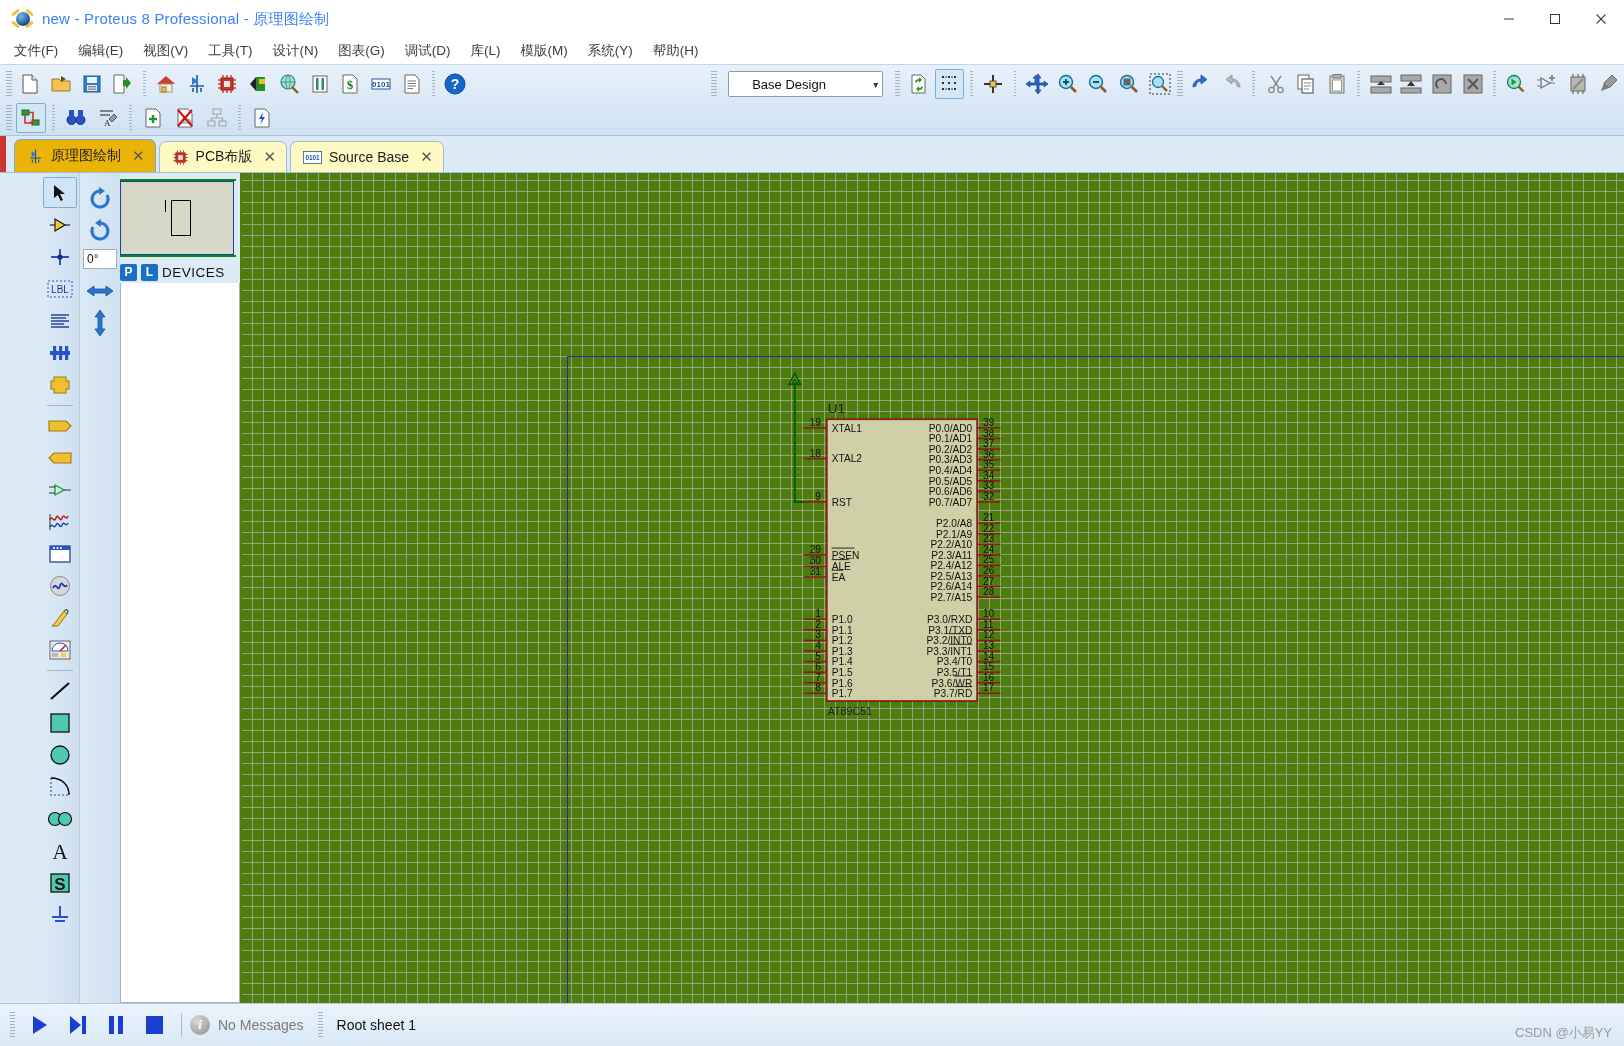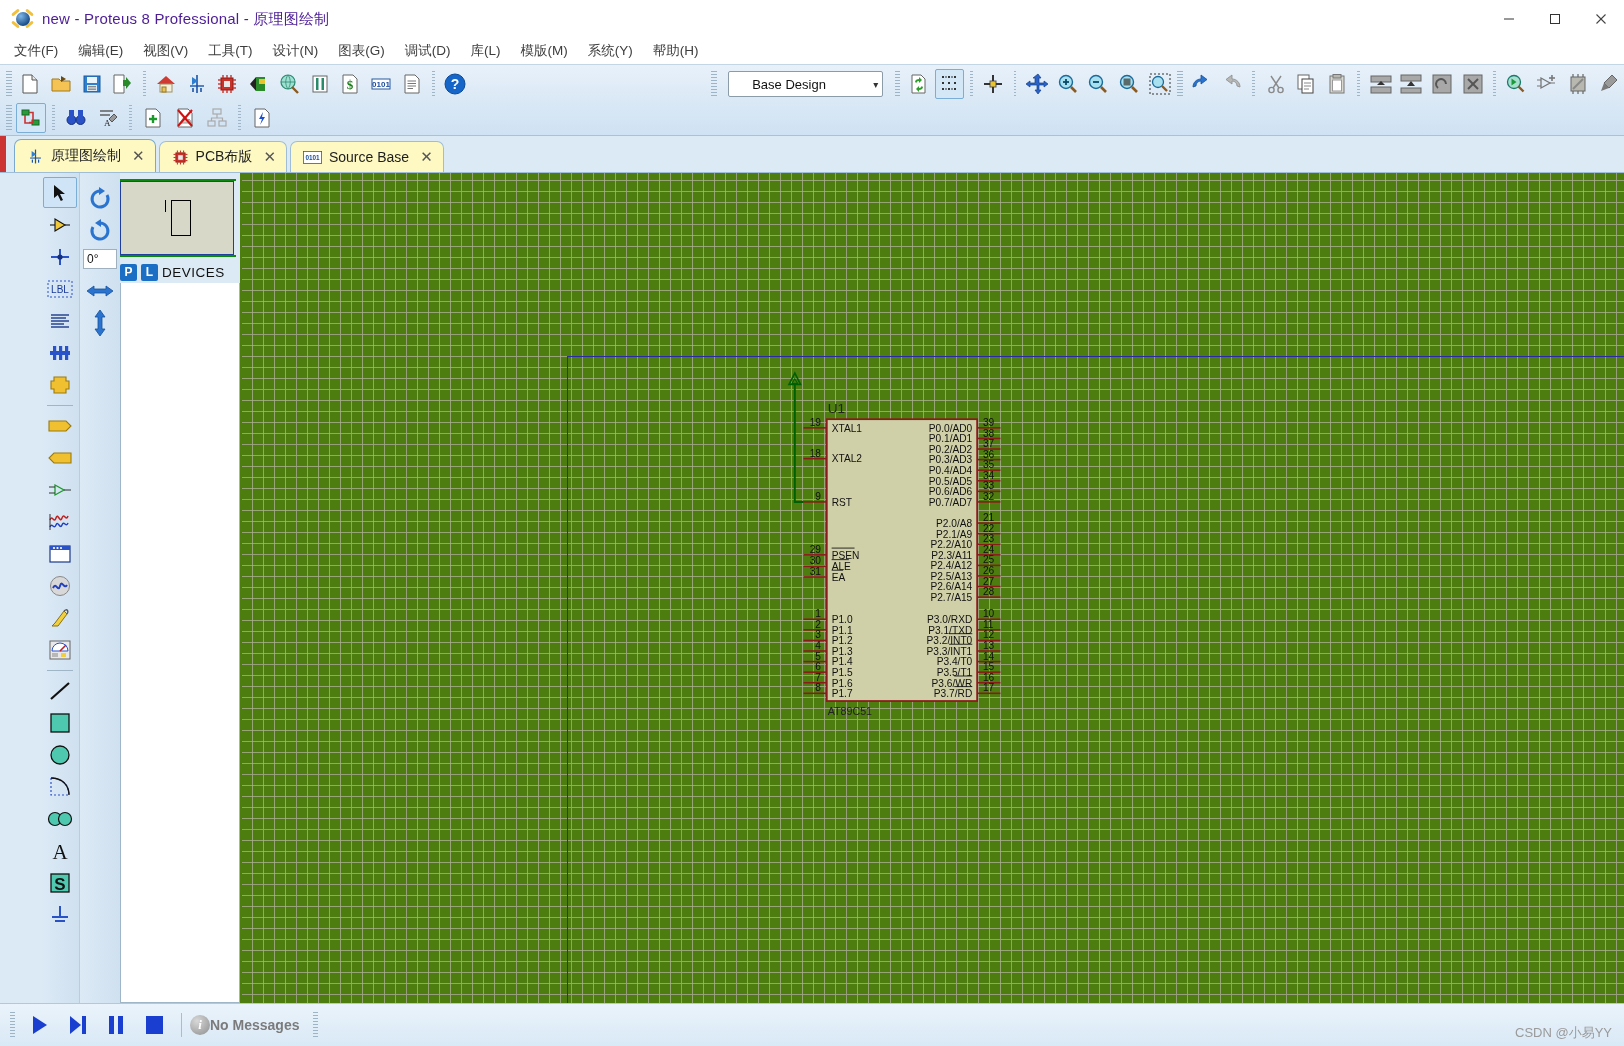"new - Proteus 8 Professional" .title-text { color: #4c1d95 -> #3b82f6 }
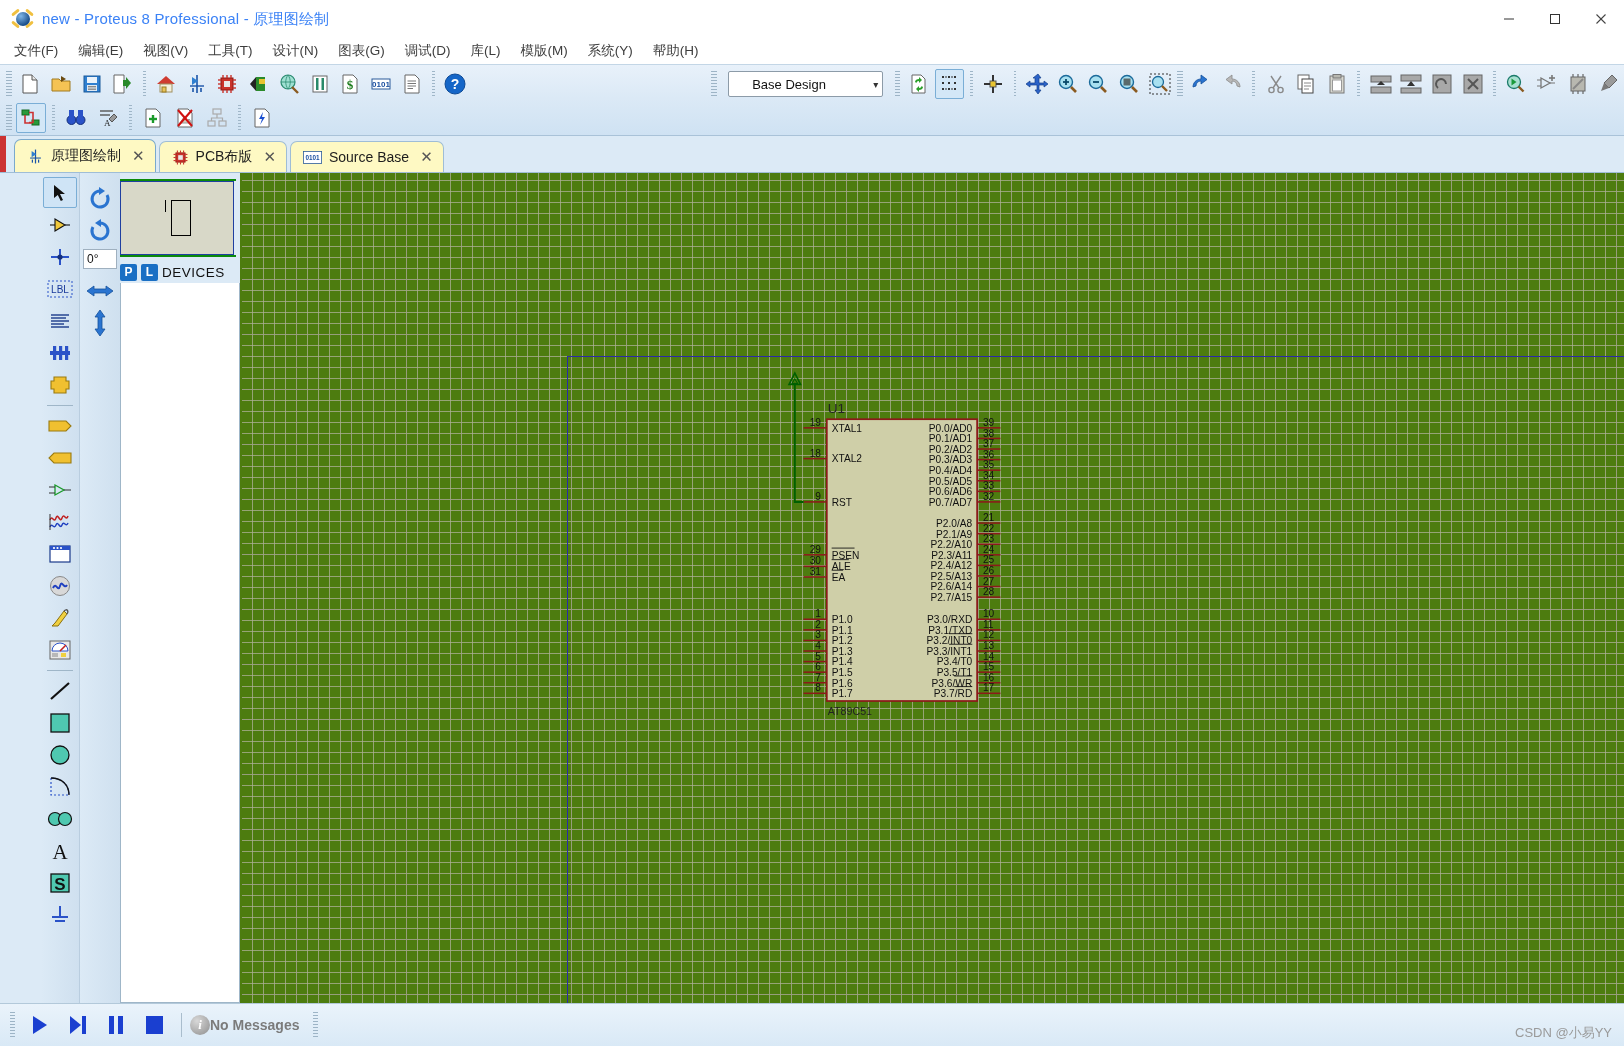"原理图绘制" .tab.active { background: #fef9c3 -> #eab308 }
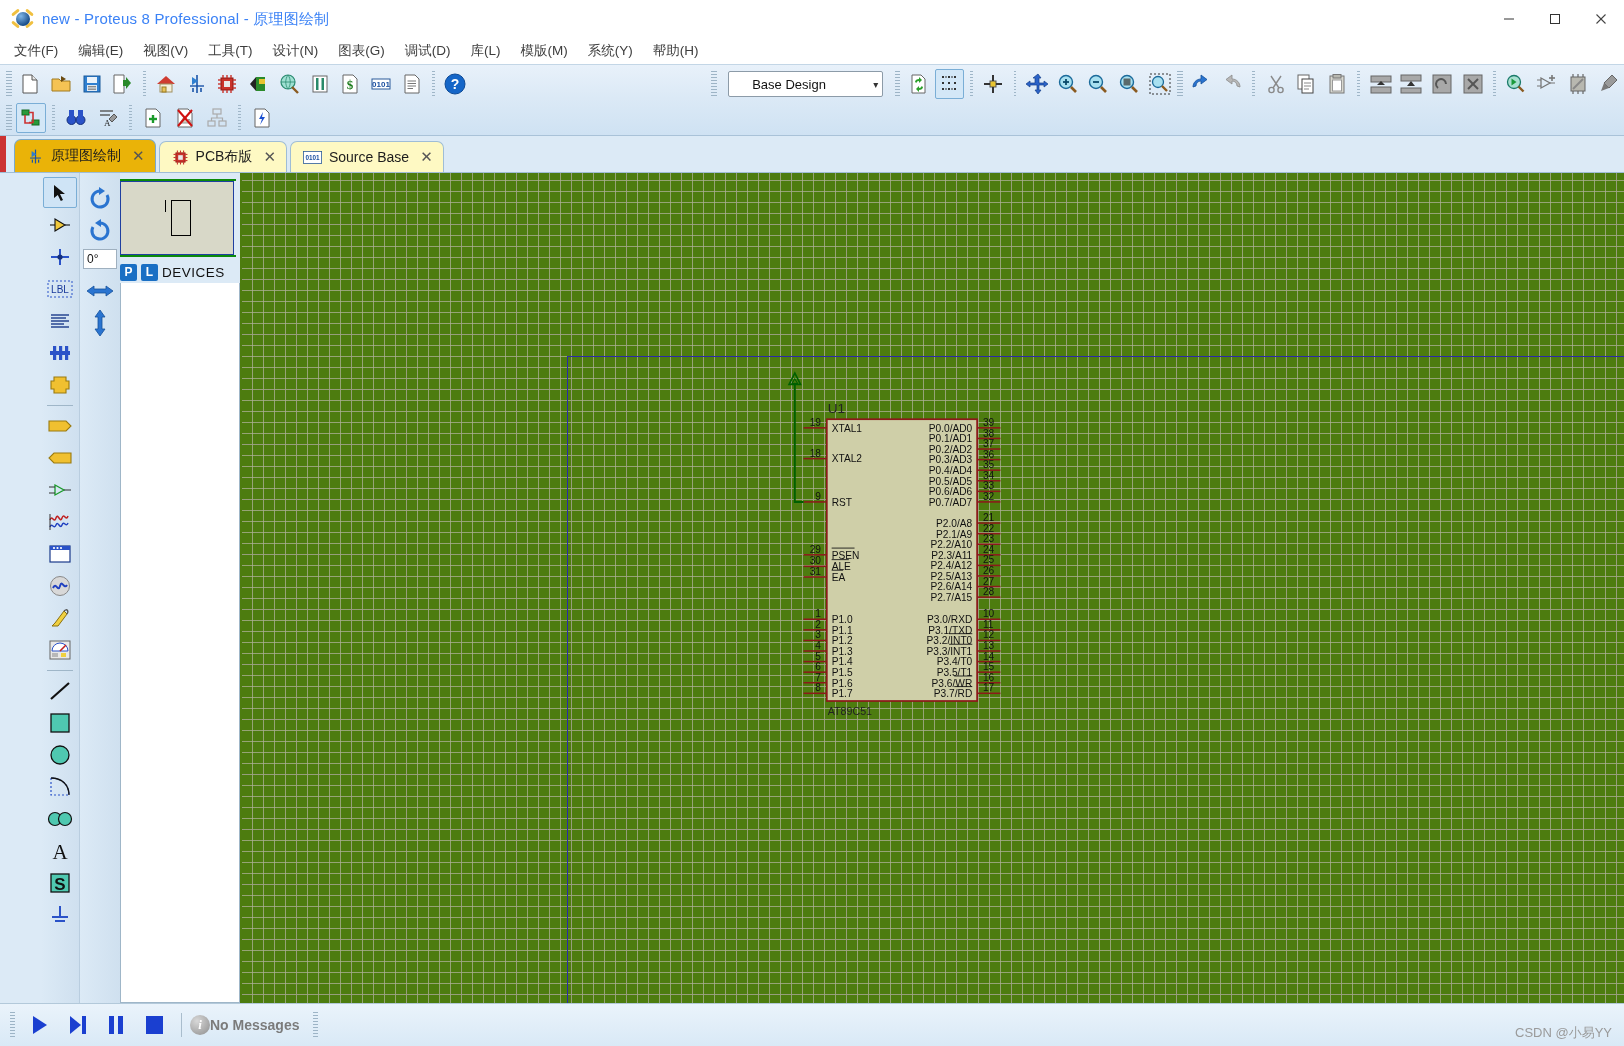"No Messages" .msgtext { font-weight: bold -> none; margin-left: none -> 8px }
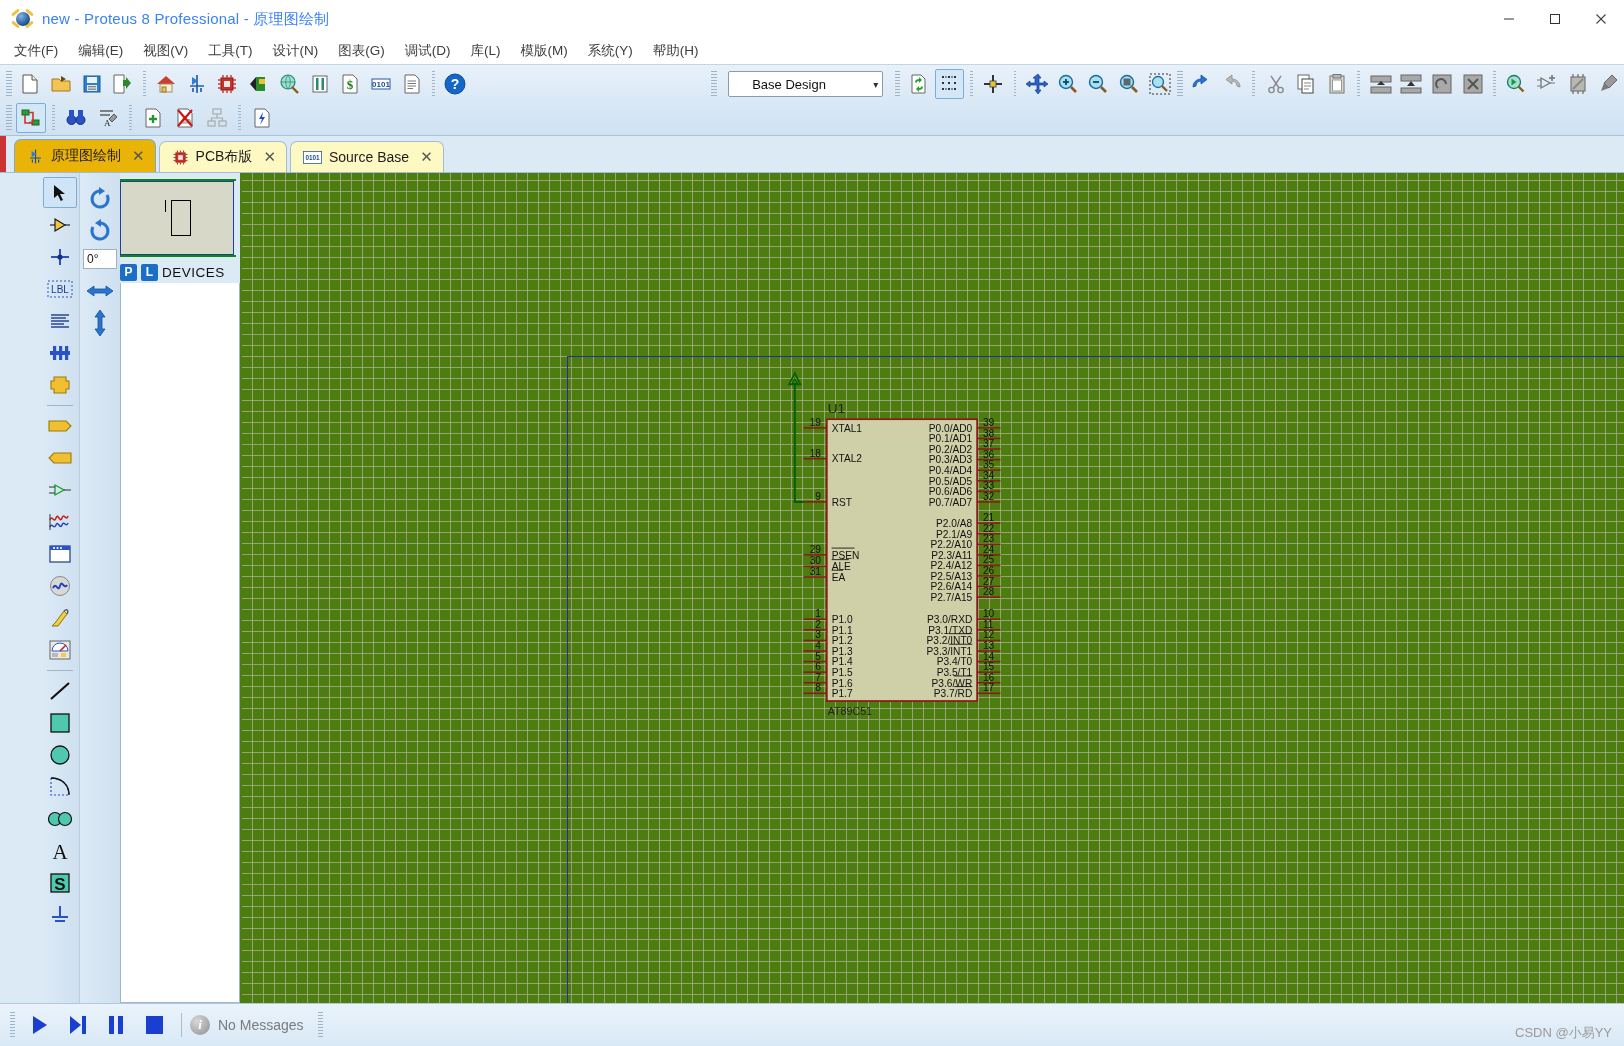"Root sheet 1" div.sheetfield { html: none -> <div> <span>Root sheet 1</span> </div> }
